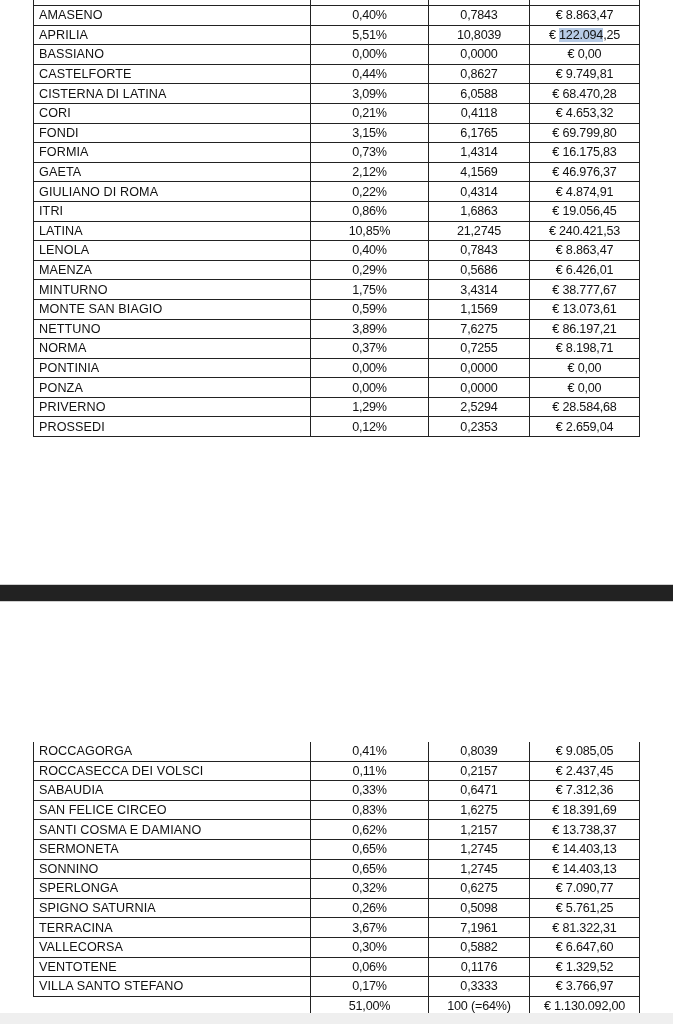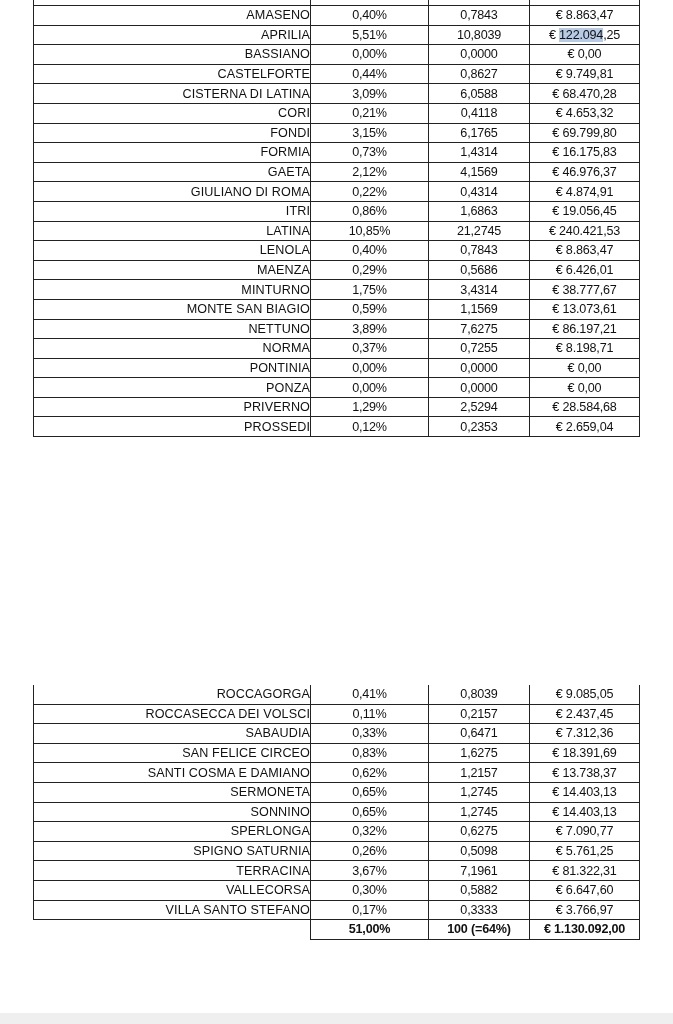"AMASENO" td.name { text-align: right -> none }
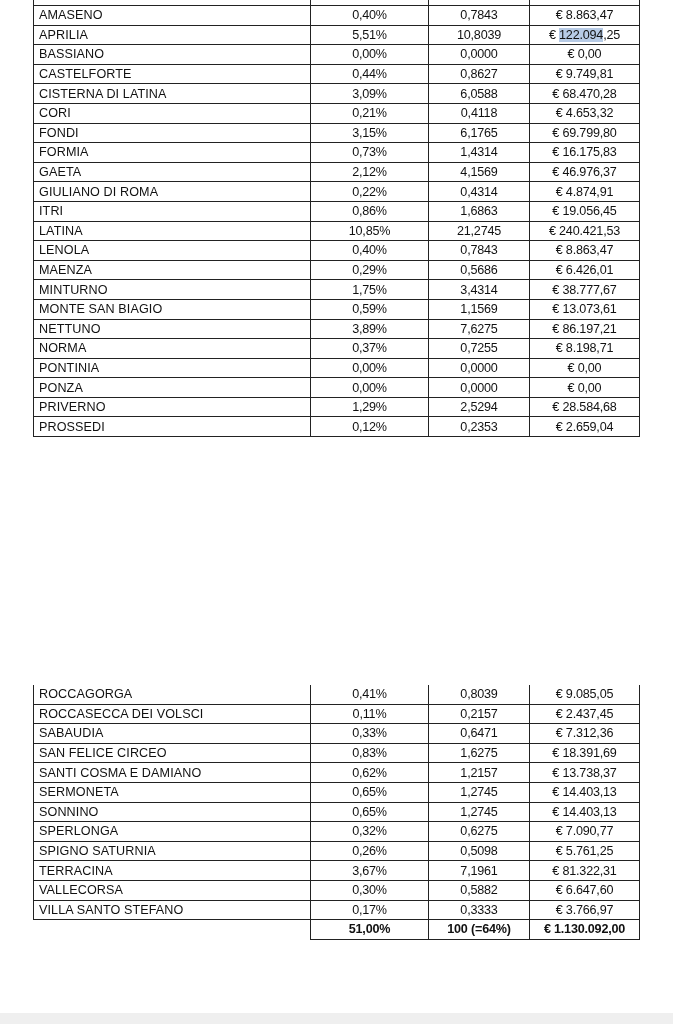"ROCCAGORGA" .page2 { top: 575px -> 632px }
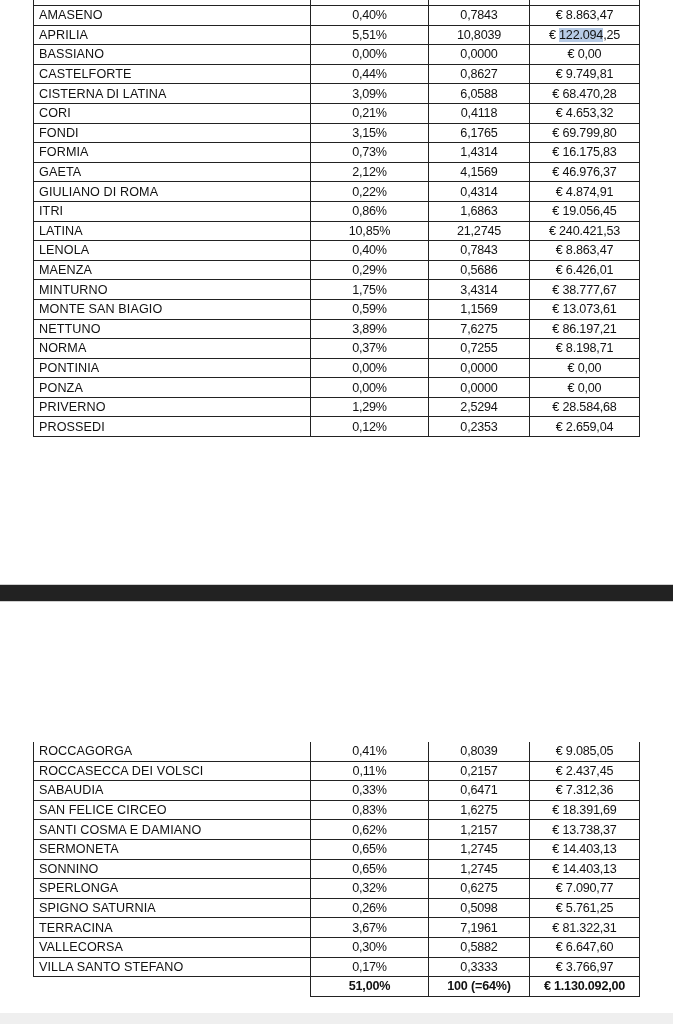"VENTOTENE" tr { html: none -> <tr> <td>VENTOTENE</td> <td>0,06%</td> <td>0,1176</td> <td>€ 1.329,52</td> </tr> }
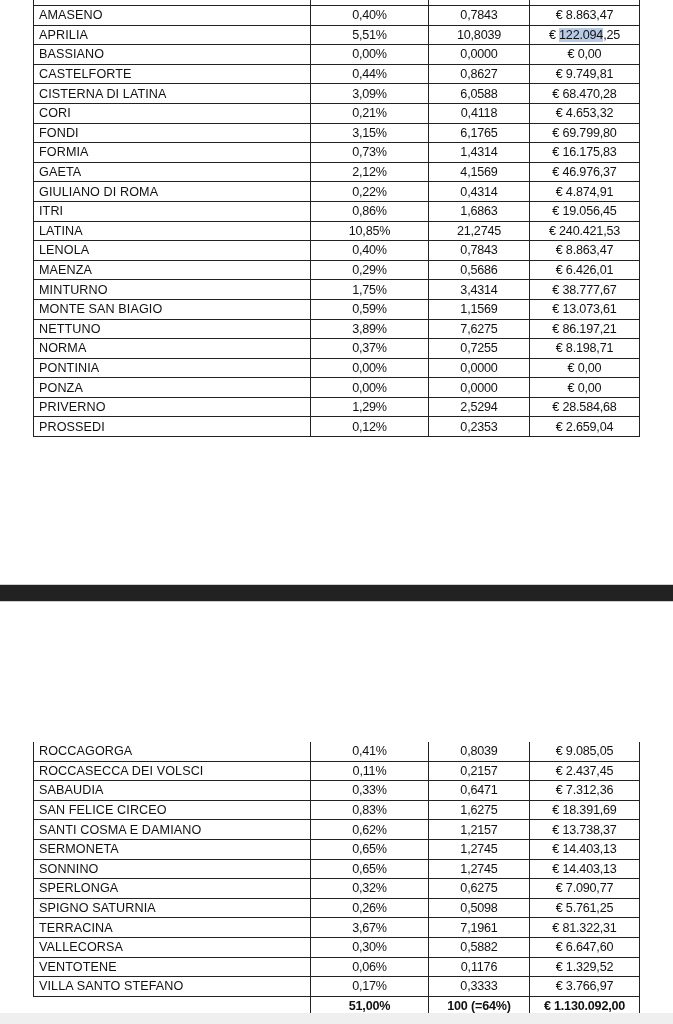"51,00%" tr.total td.num { font-weight: bold -> normal }
